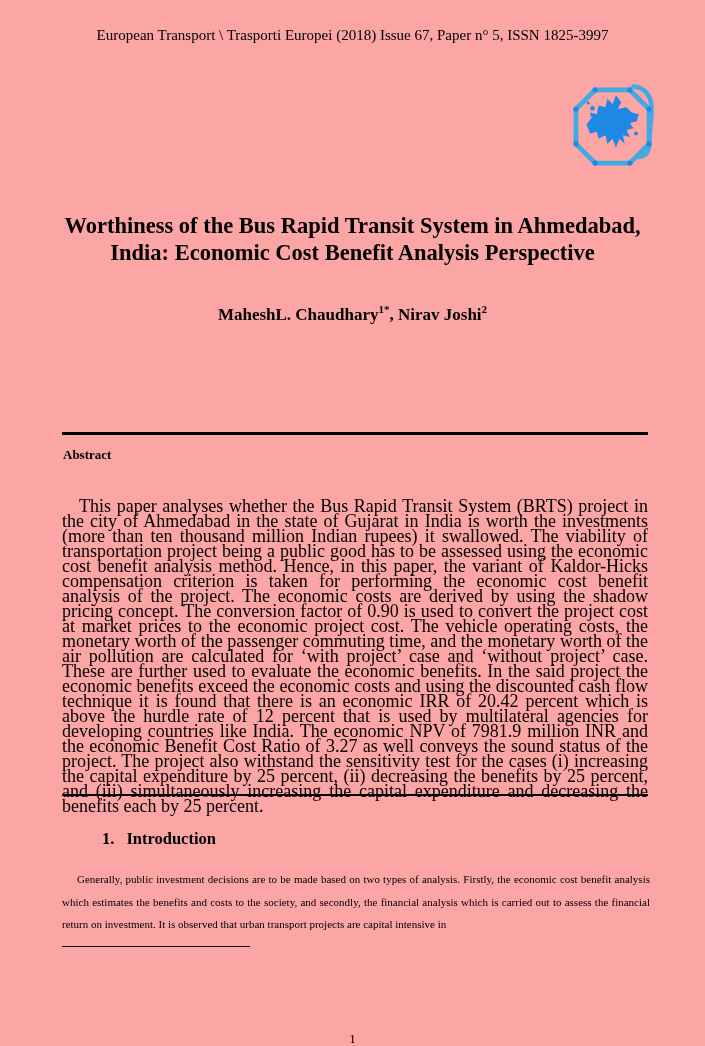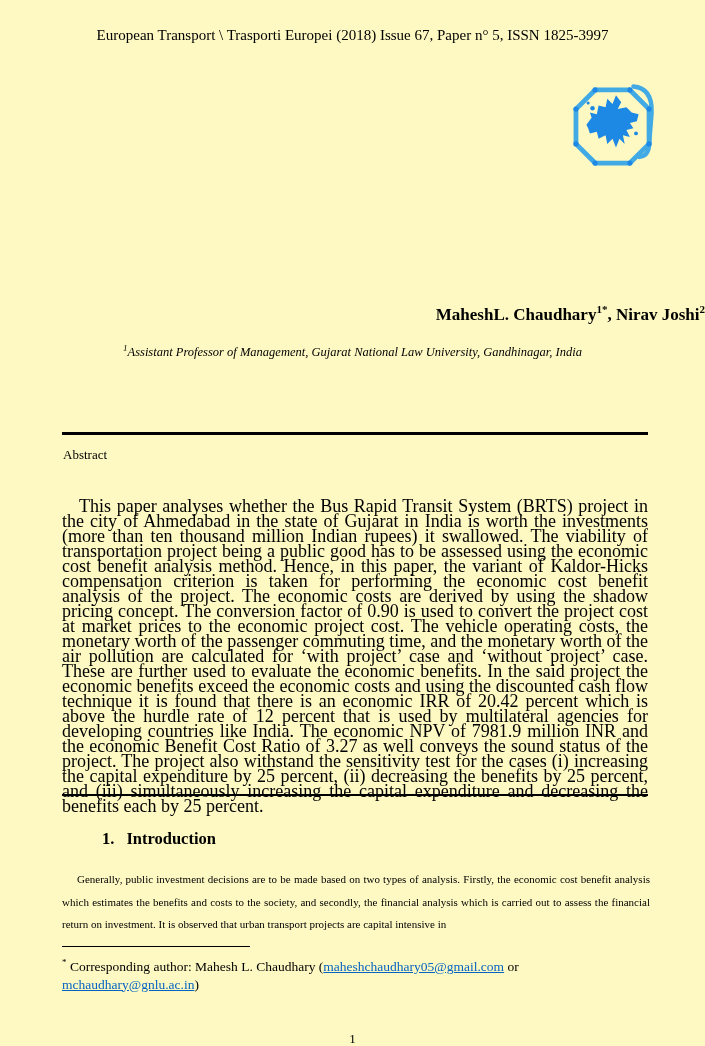"European Transport \ Trasporti Europei" .page { background: #fef9c3 -> #fca5a5 }
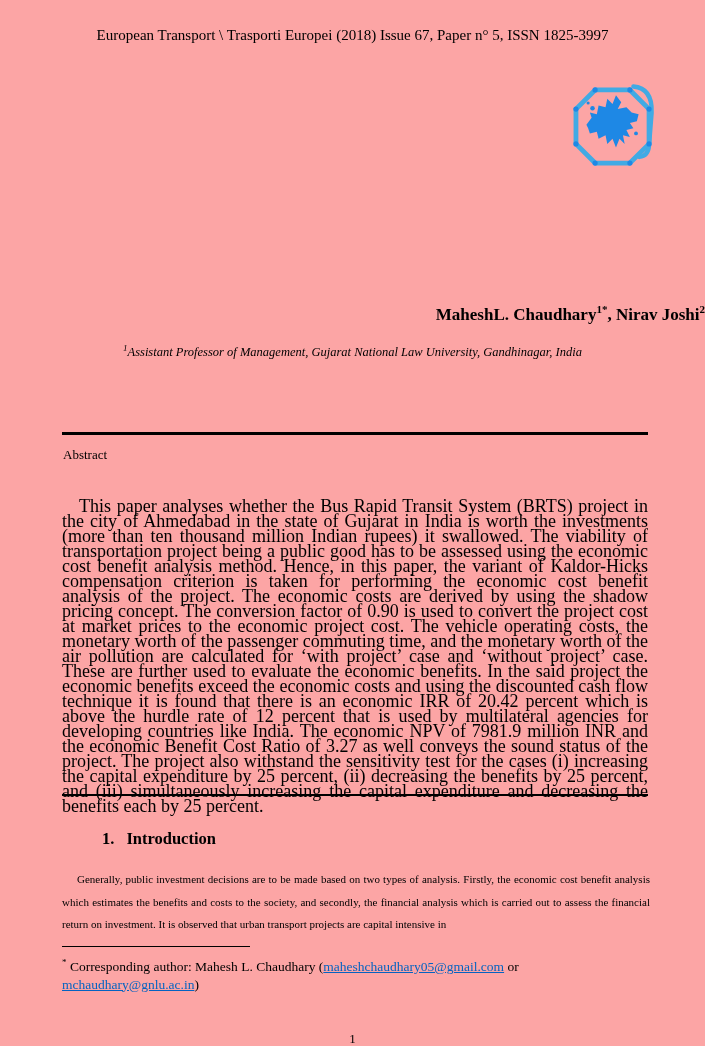"Worthiness of the Bus Rapid" h1.paper-title { html: none -> <h1>Worthiness of the Bus Rapid Transit System in Ahmedabad, India: Economic Cost Benefit Analysis Perspective</h1> }
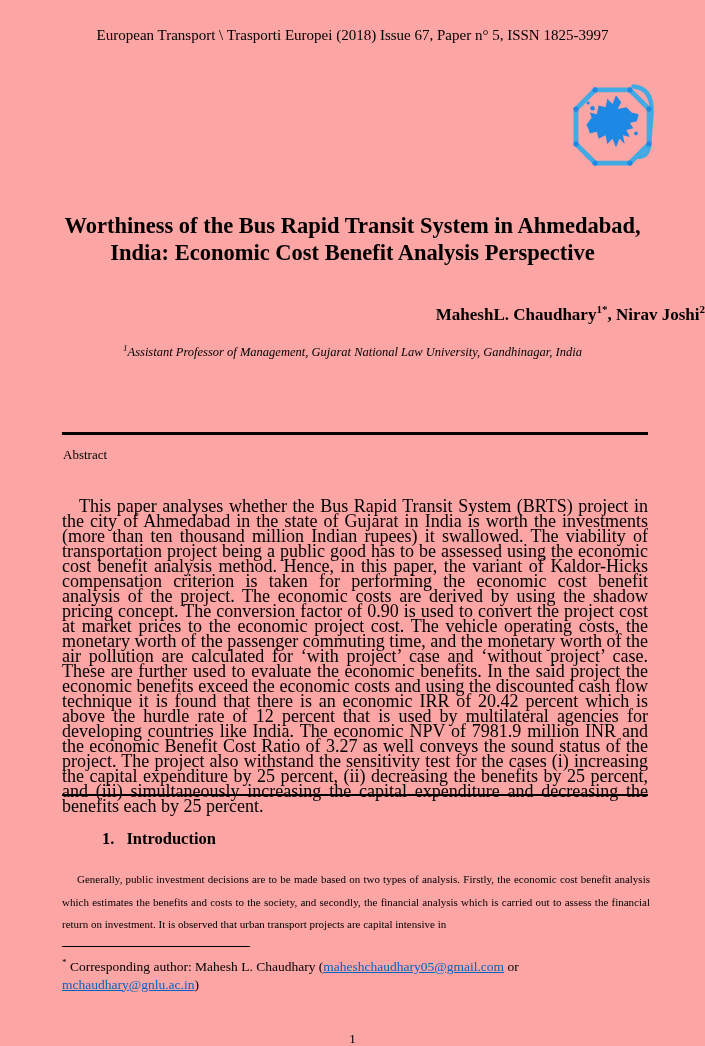"MaheshL. Chaudhary1*, Nirav Joshi2" .authors-line { text-align: right -> center }
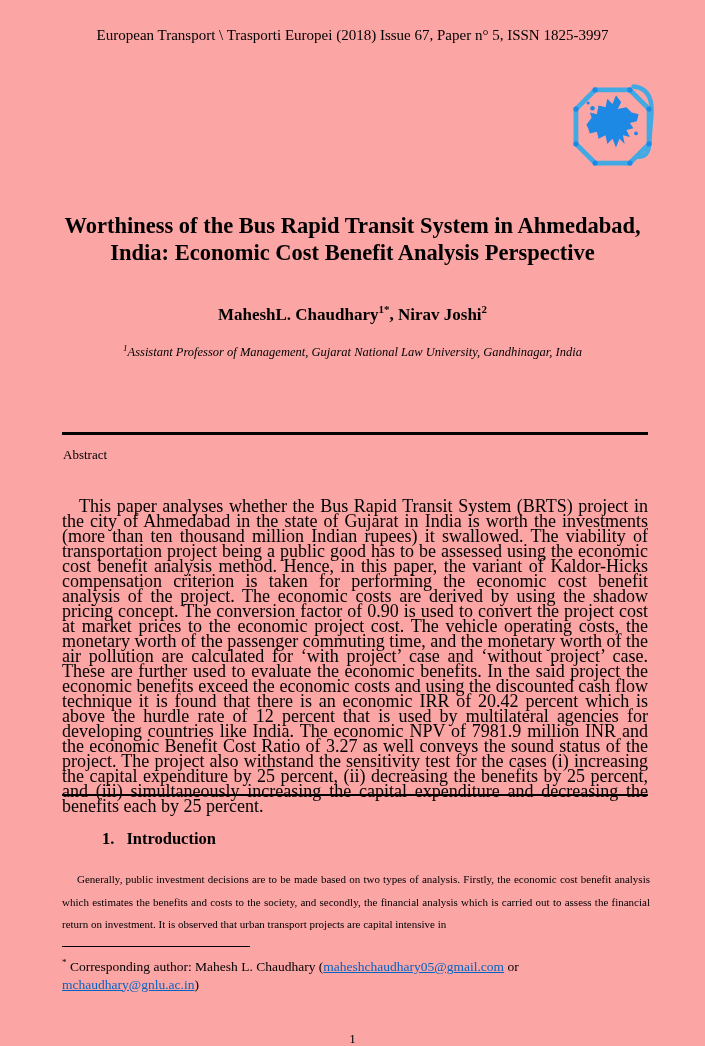"1Assistant Professor of Management," div { html: <div><sup>1</sup><span>Assistant Professor of Management, Gujarat National Law University, Gandhinagar, India</span></div> -> none }
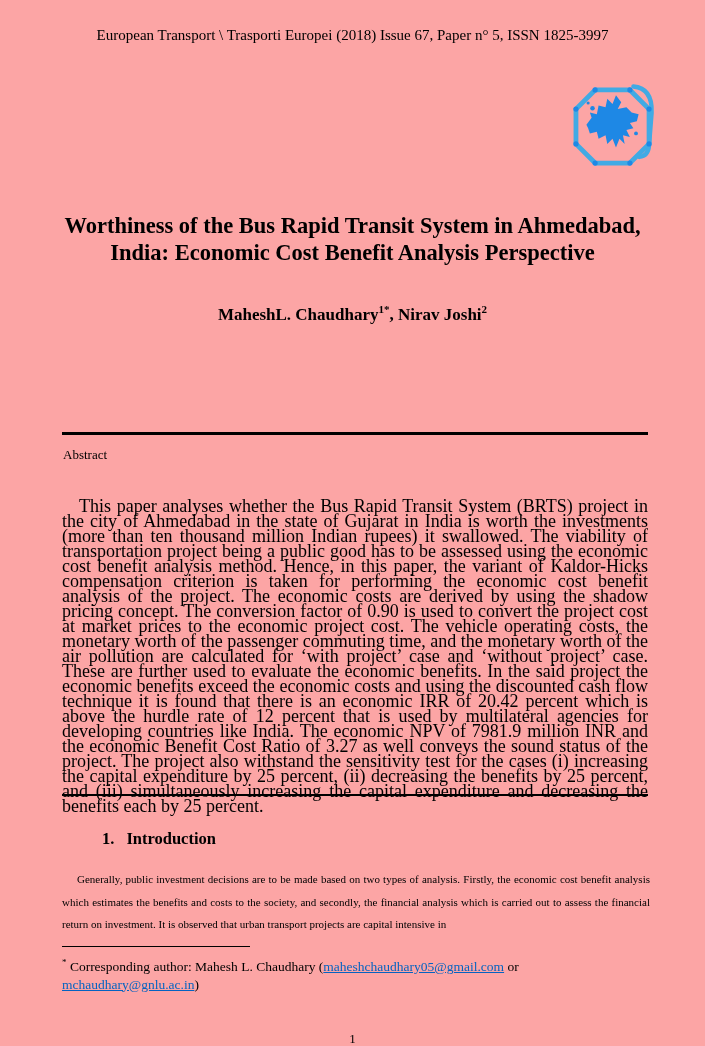"Abstract" .abstract-heading { font-weight: normal -> bold }
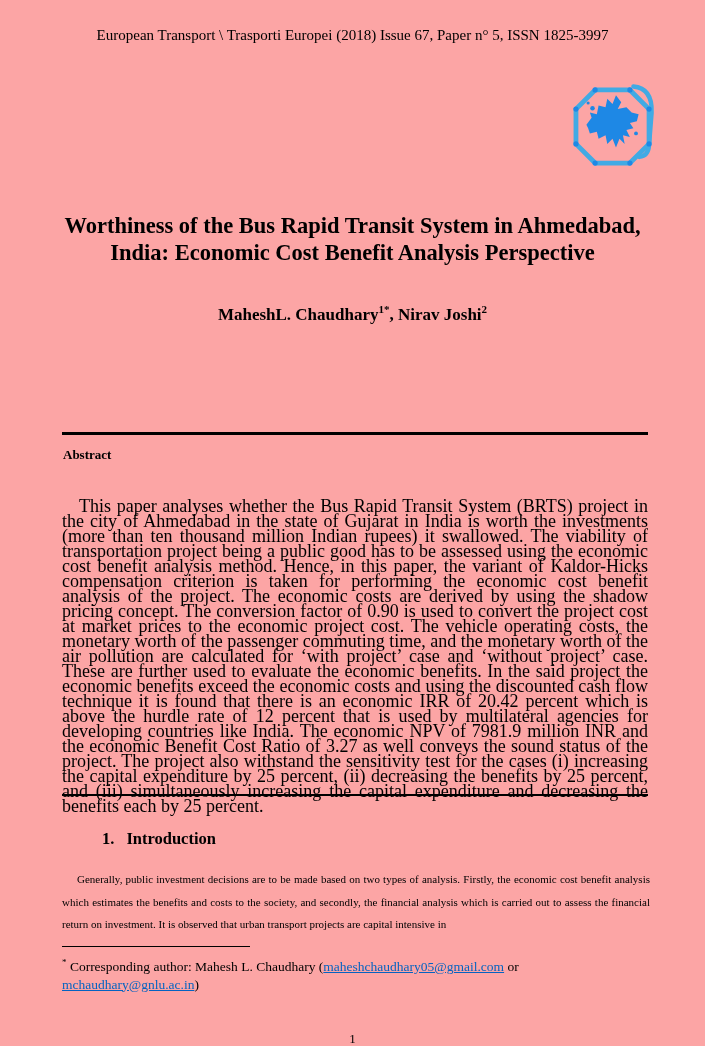"* Corresponding author: Mahesh L." div.footnote { html: <div> <sup>*</sup><span> Corresponding author: Mahesh L. Chaudhary (</span><a>maheshchaudhary05@gmail.com</a><span> or </span><a>mchaudhary@gnlu.ac.in</a><span>)</span> </div> -> none }
